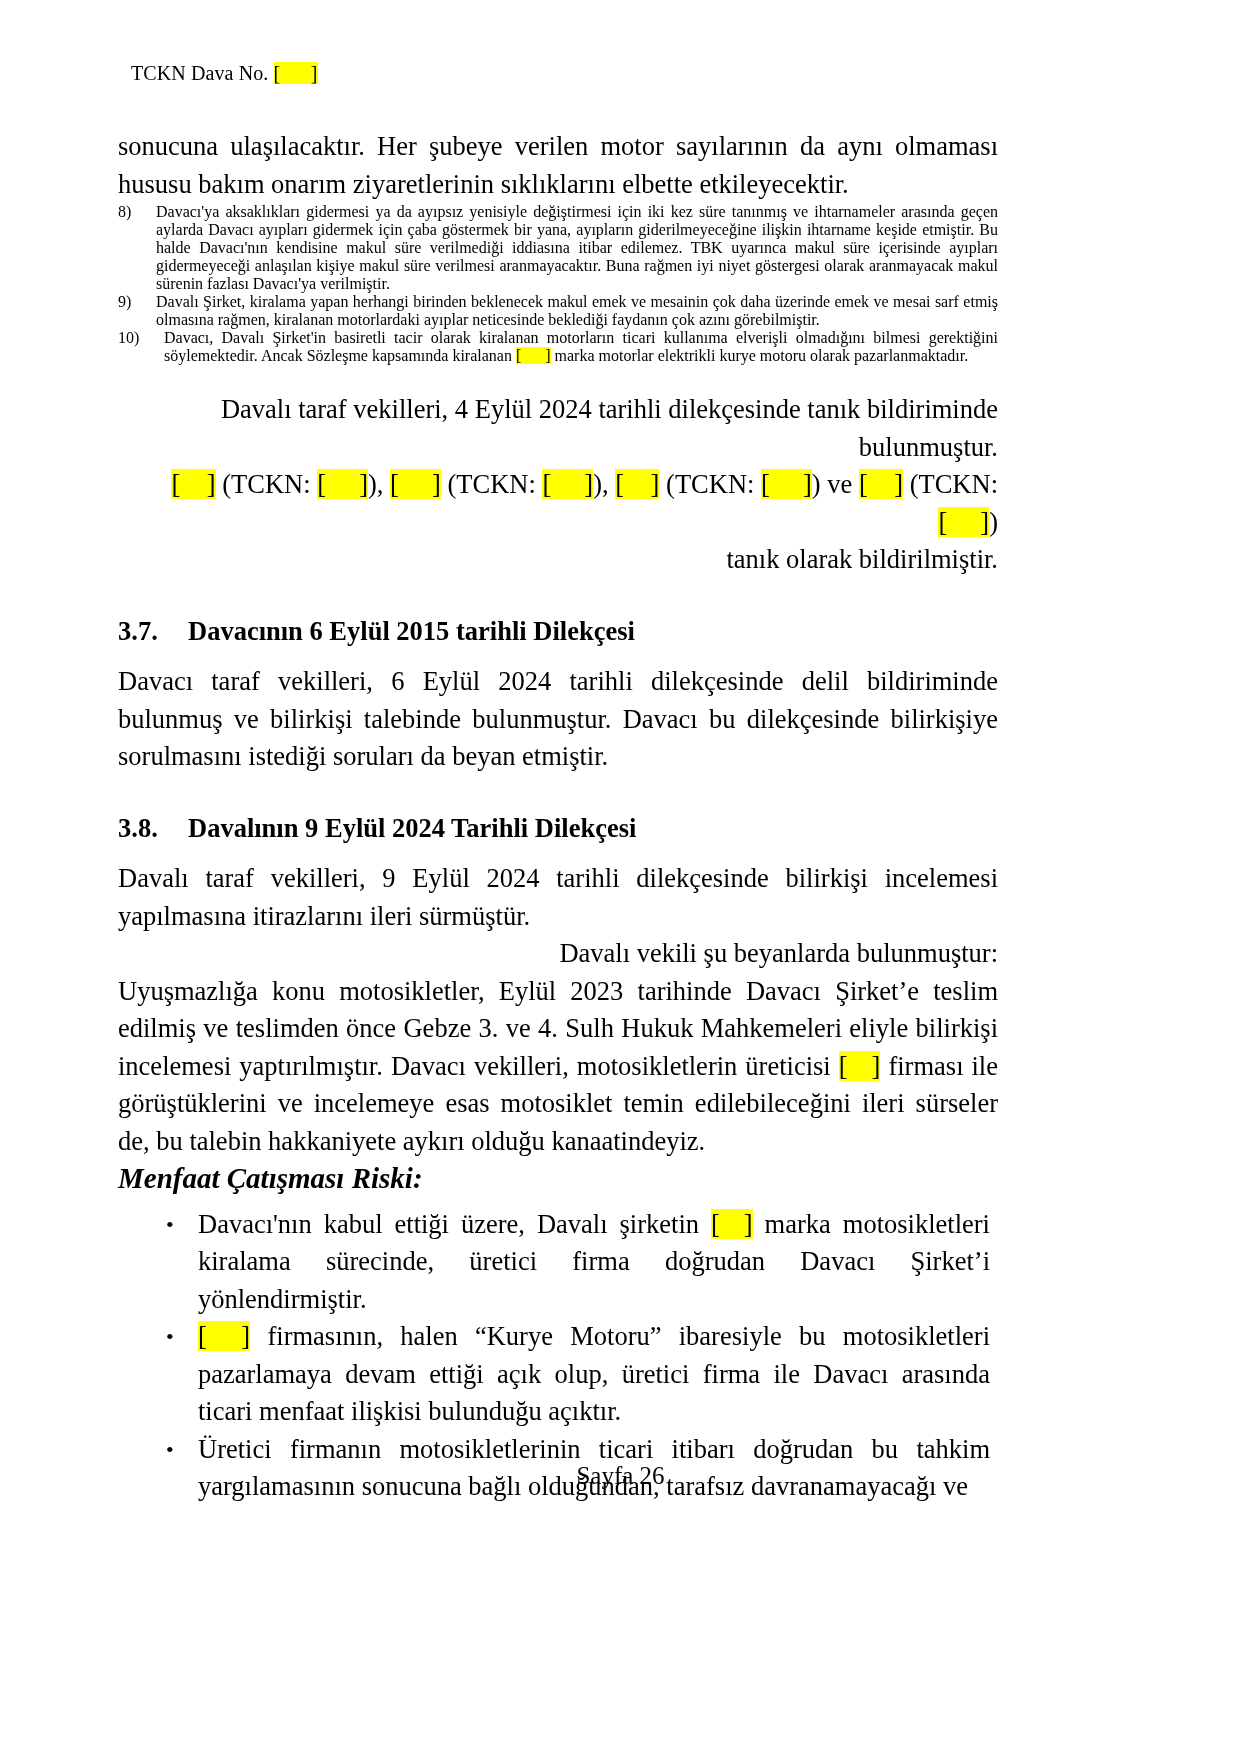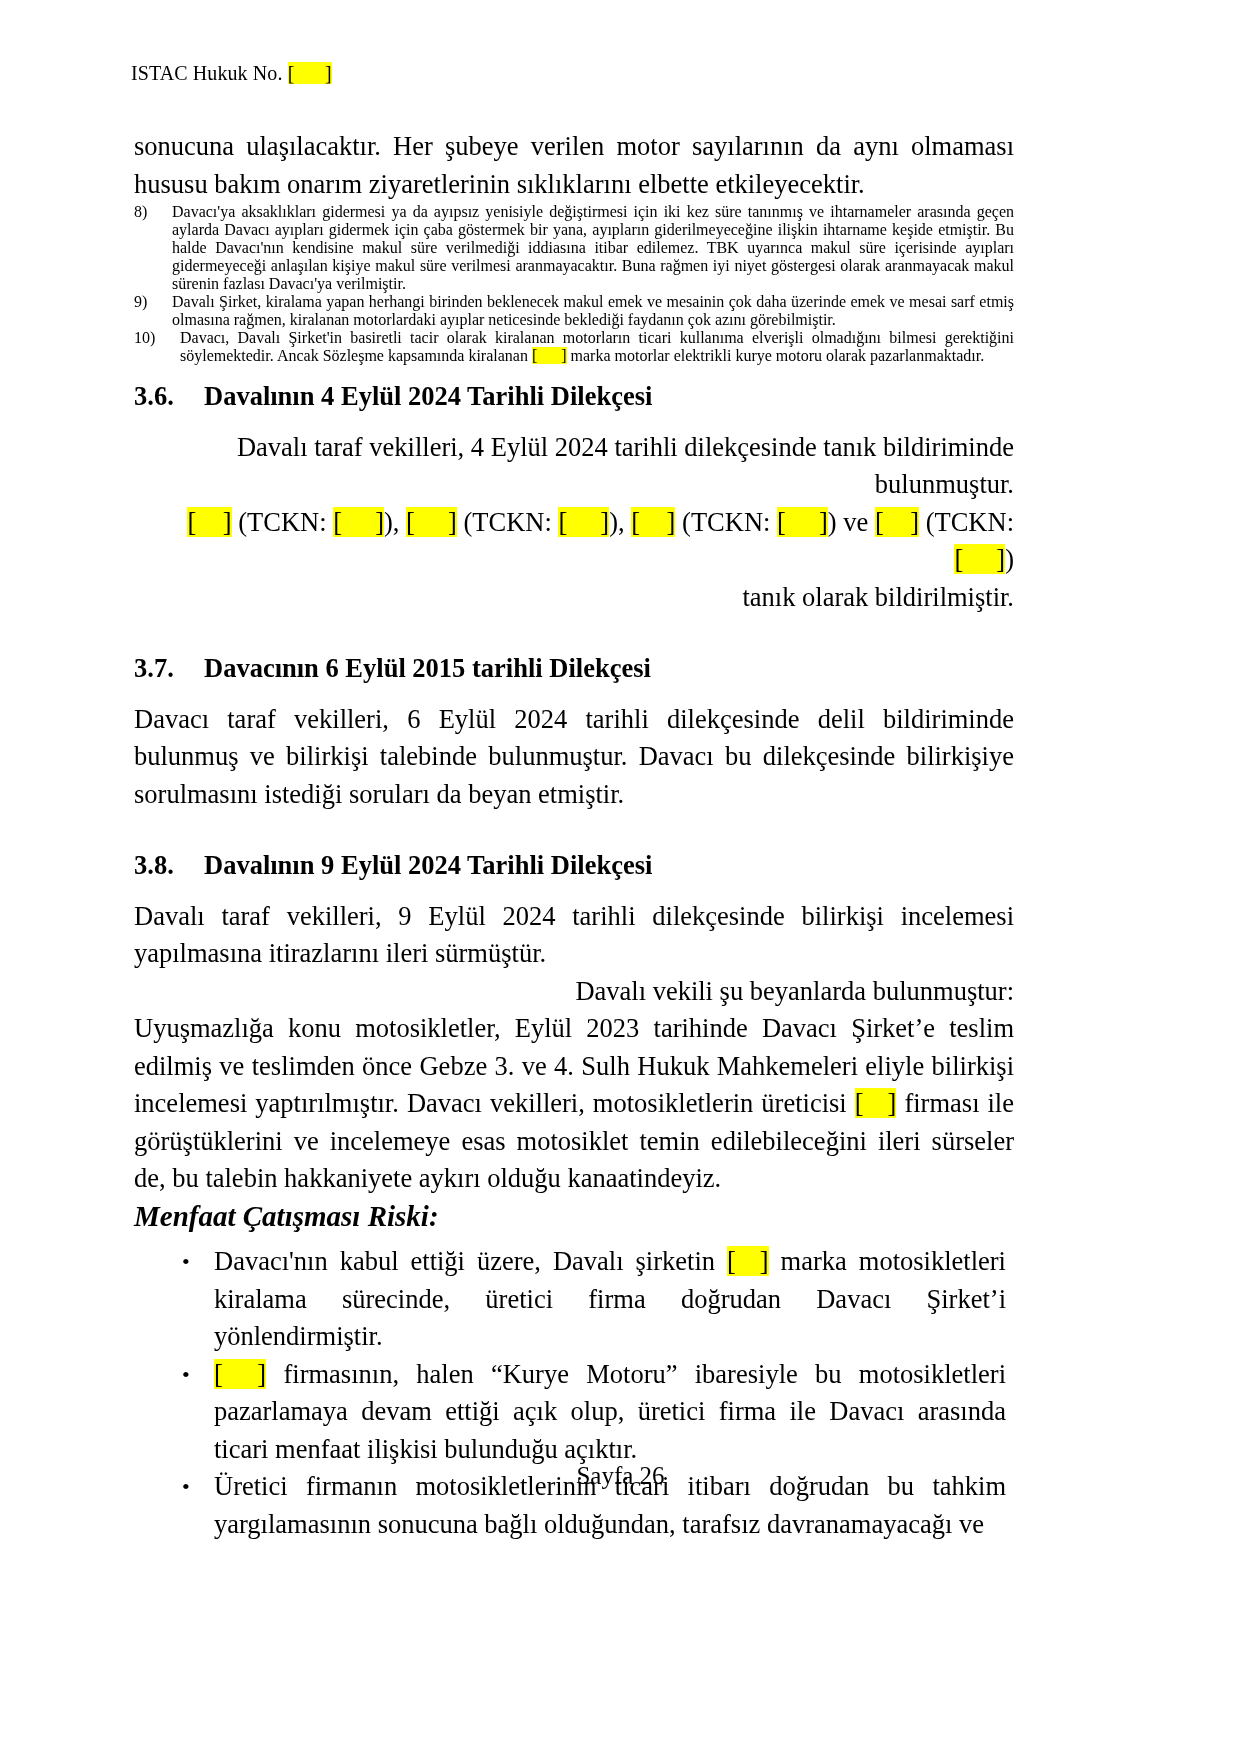"ISTAC Hukuk No." span { text: ISTAC Hukuk -> TCKN Dava }
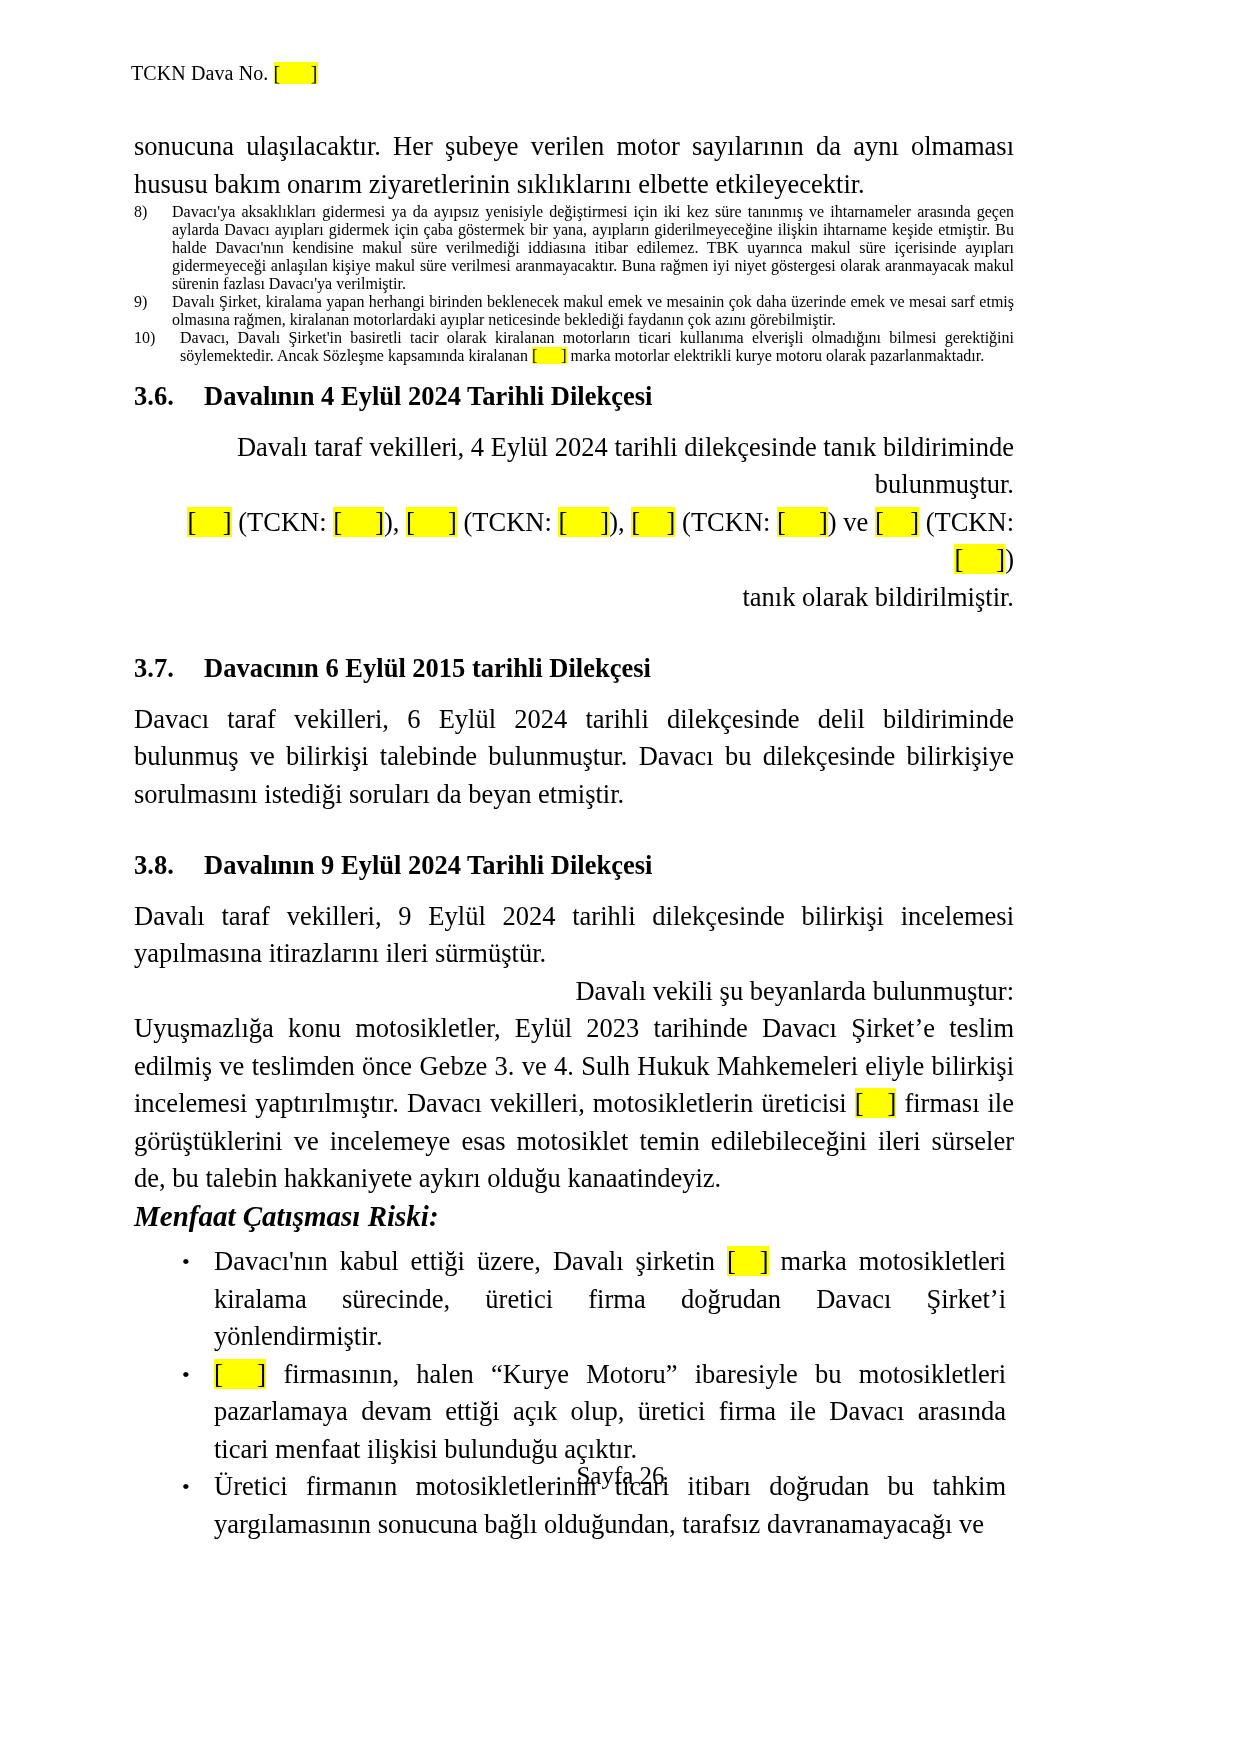"sonucuna ulaşılacaktır. Her şubeye" .body-col { left: 134px -> 118px }
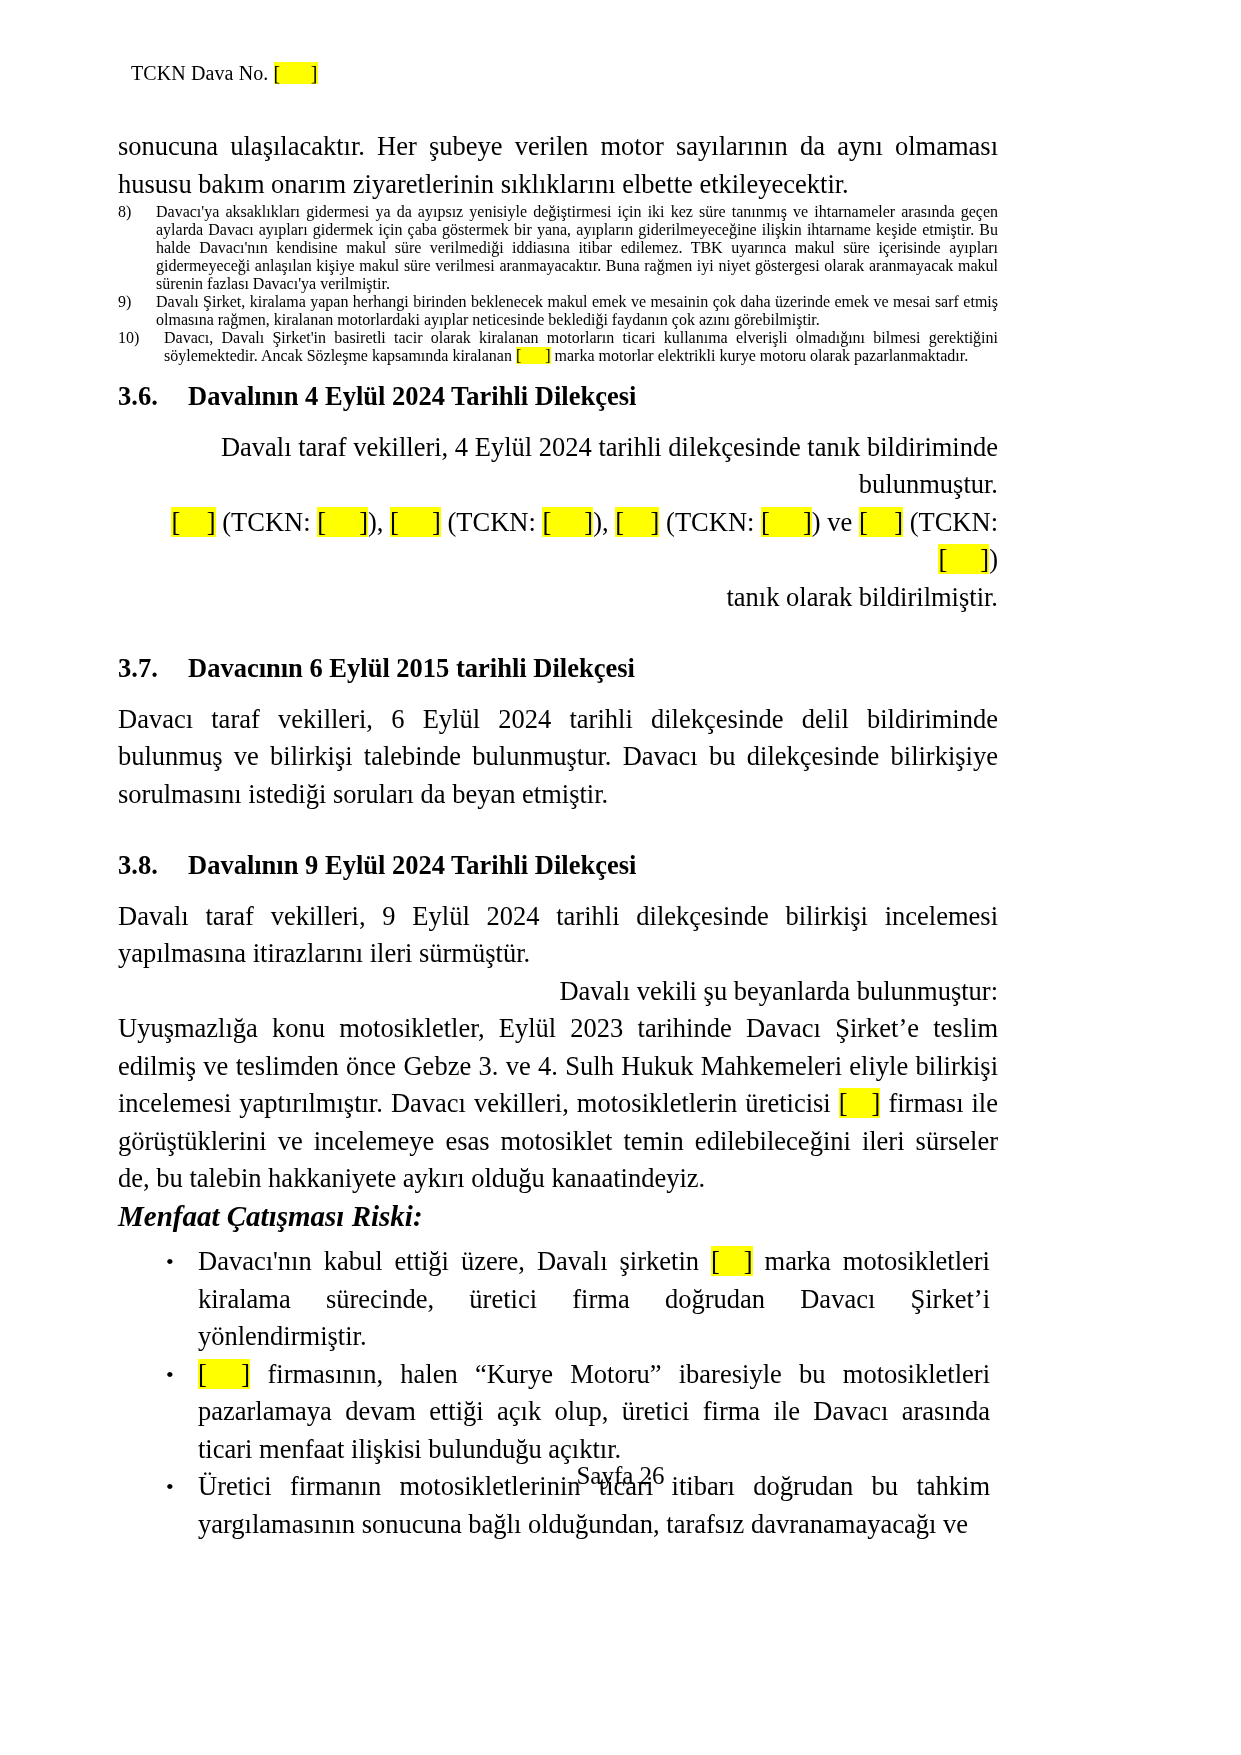"3.6." div.sec-head { html: <div> <span>3.6.</span> <span>Davalının 4 Eylül 2024 Tarihli Dilekçesi</span> </div> -> none }
